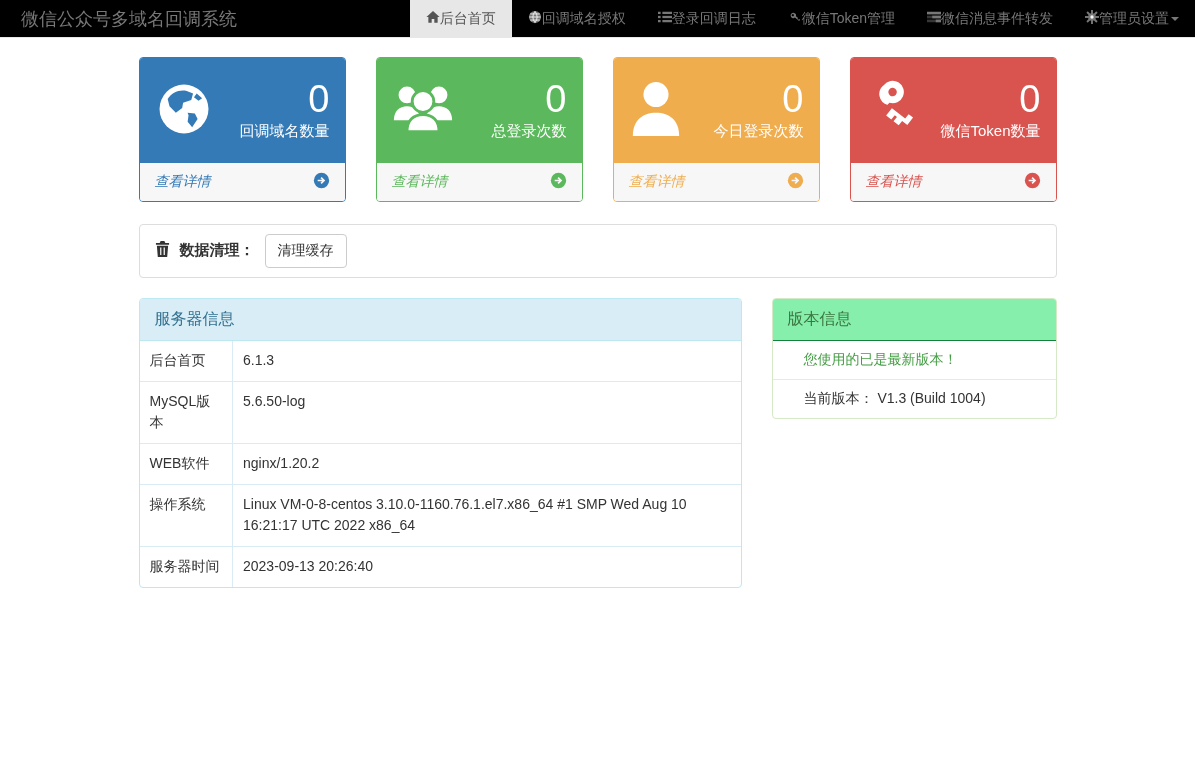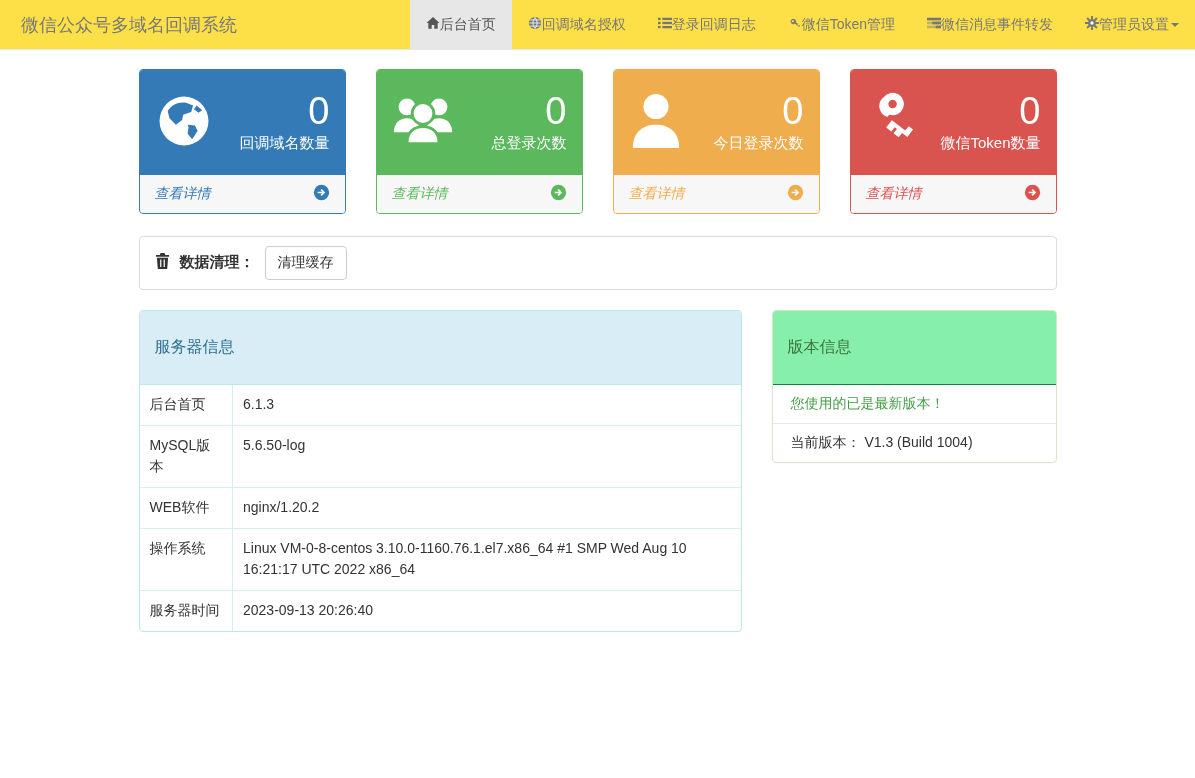"微信公众号多域名回调系统" .navbar { background: #fde047 -> #000000; height: 50px -> 38px }
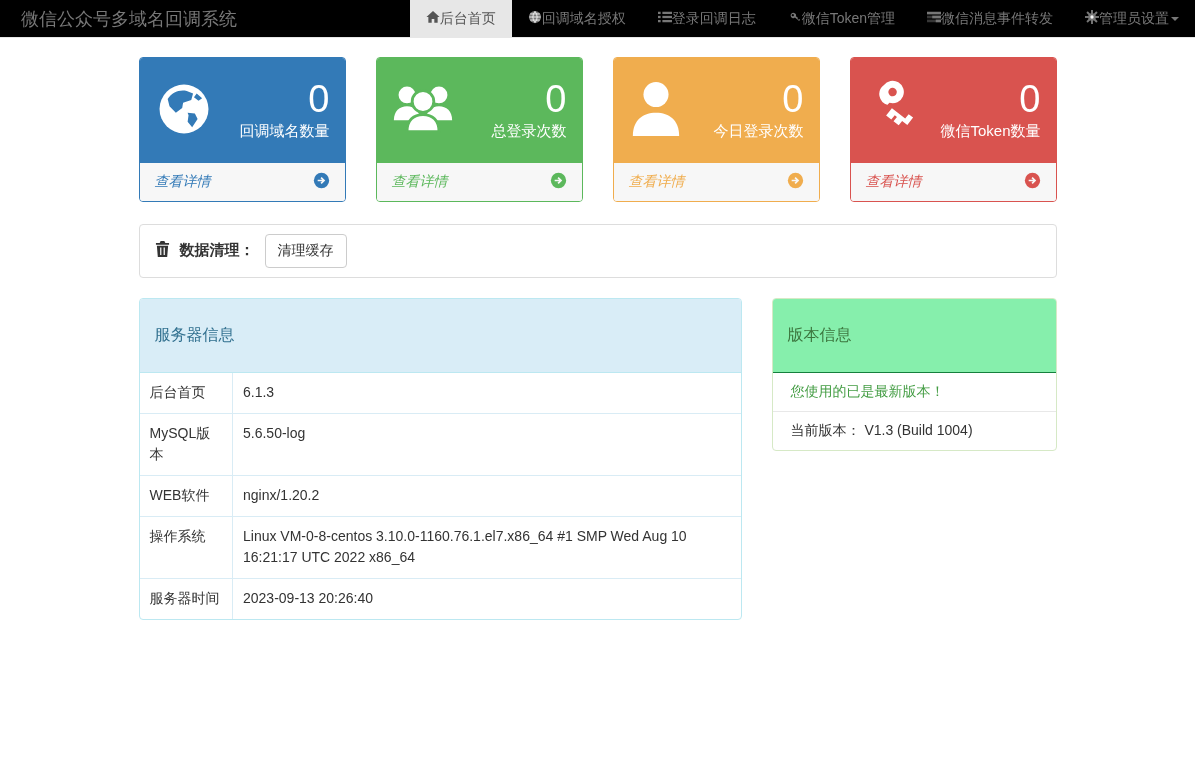"服务器信息" .panel-heading { padding: 26px 15px -> 10px 15px }
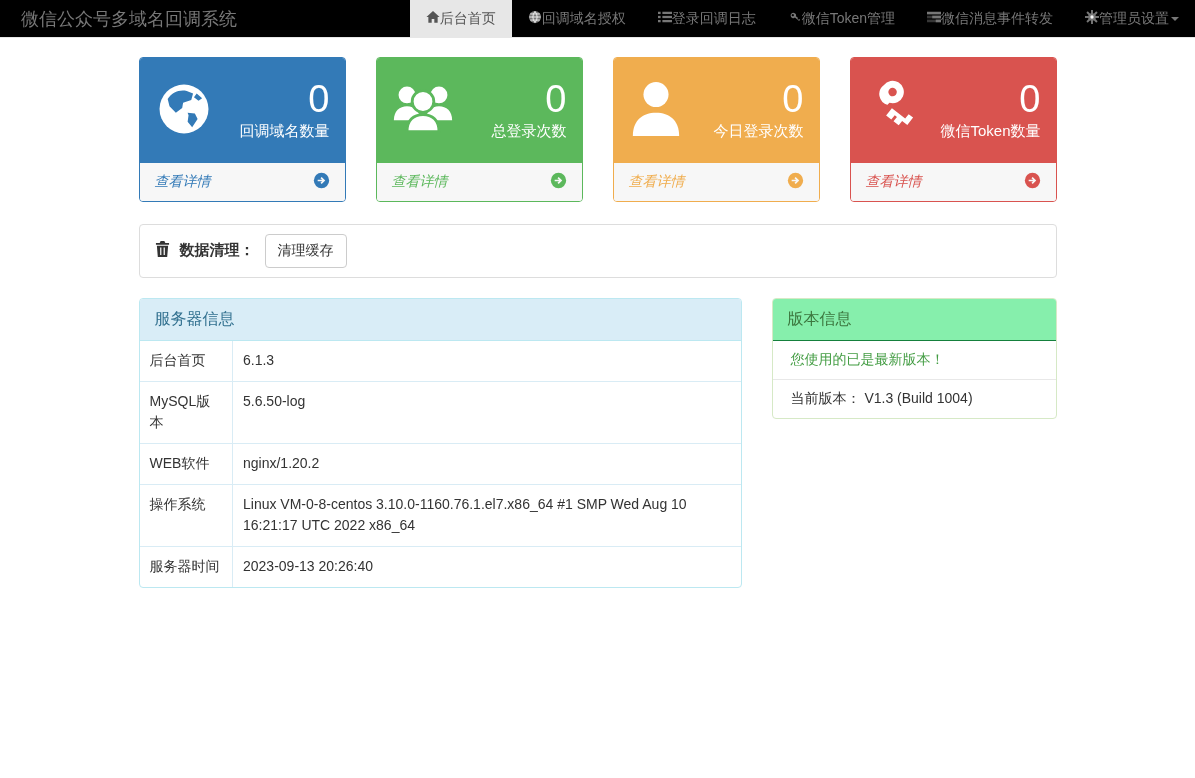"您使用的已是最新版本！" .version-row { padding: 10px 18px -> 10px 31px }
